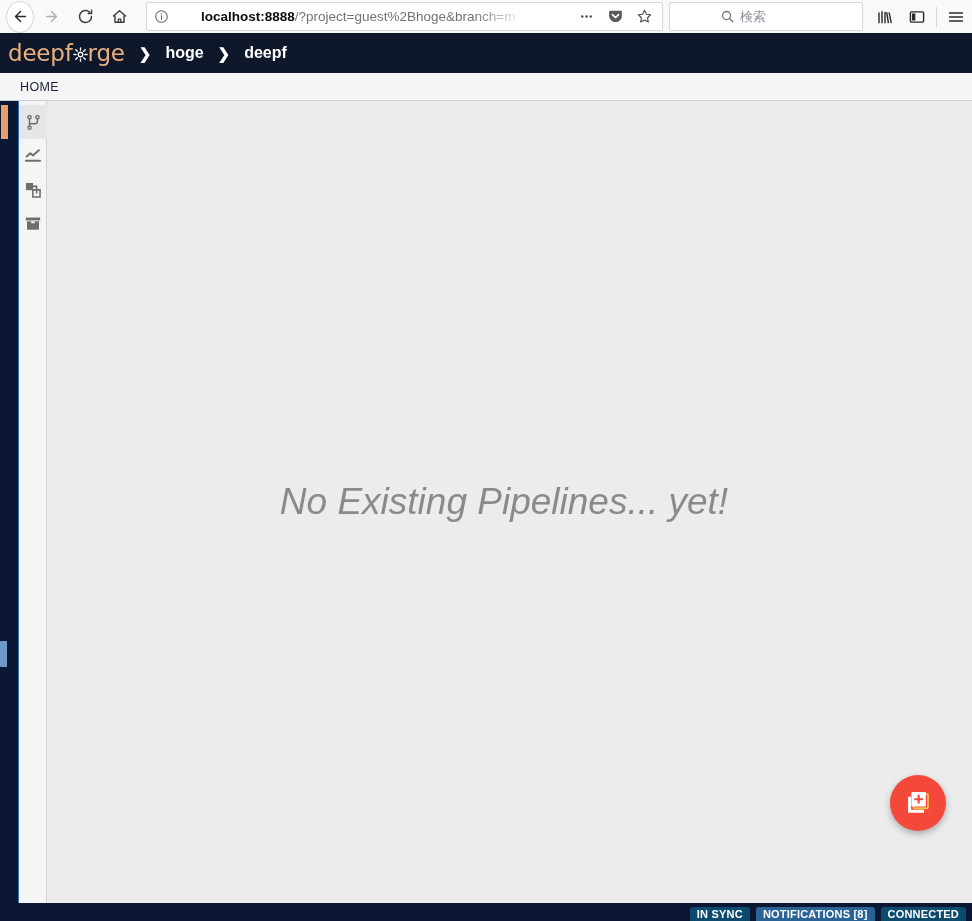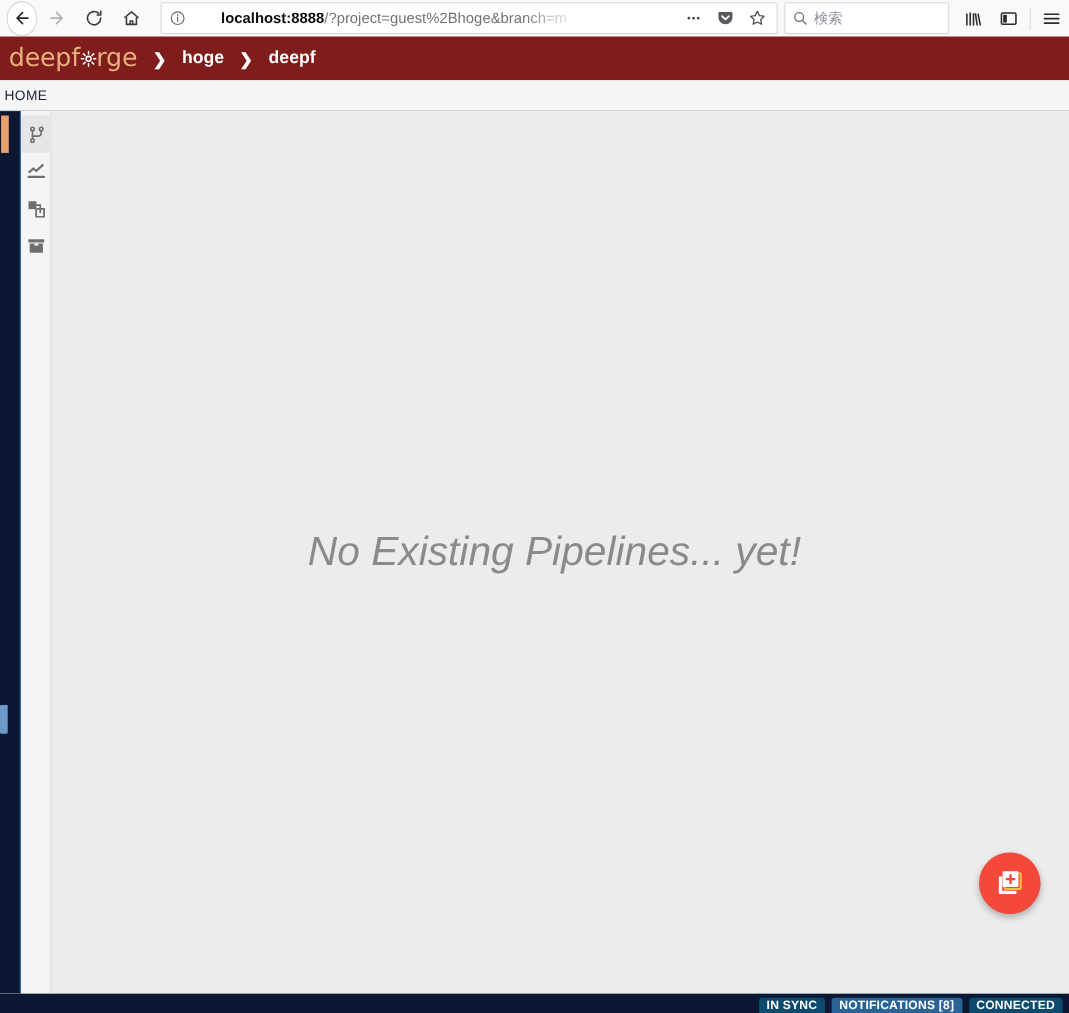"検索" .searchbar { padding-left: none -> 44px }
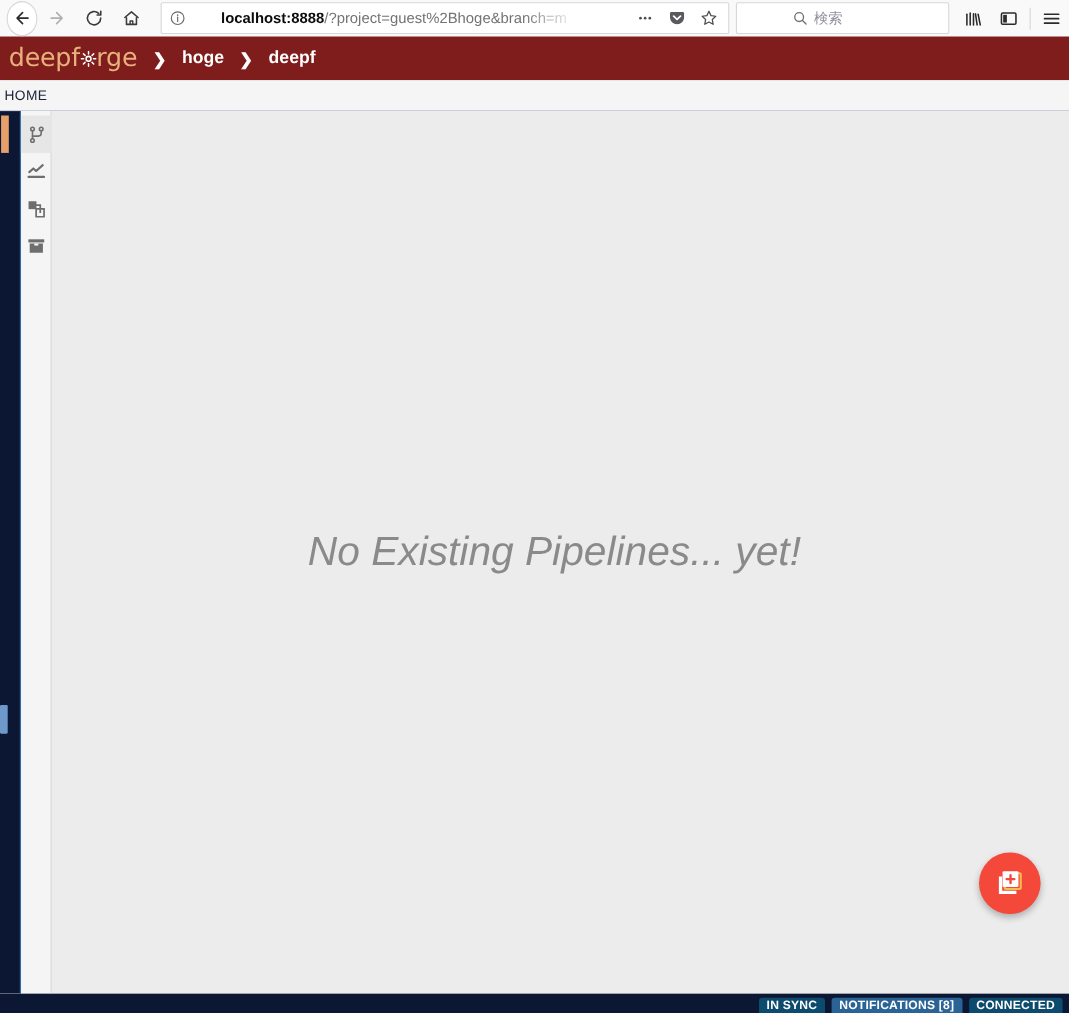"deepf" .app-header { background: #7f1d1d -> #0f172a }
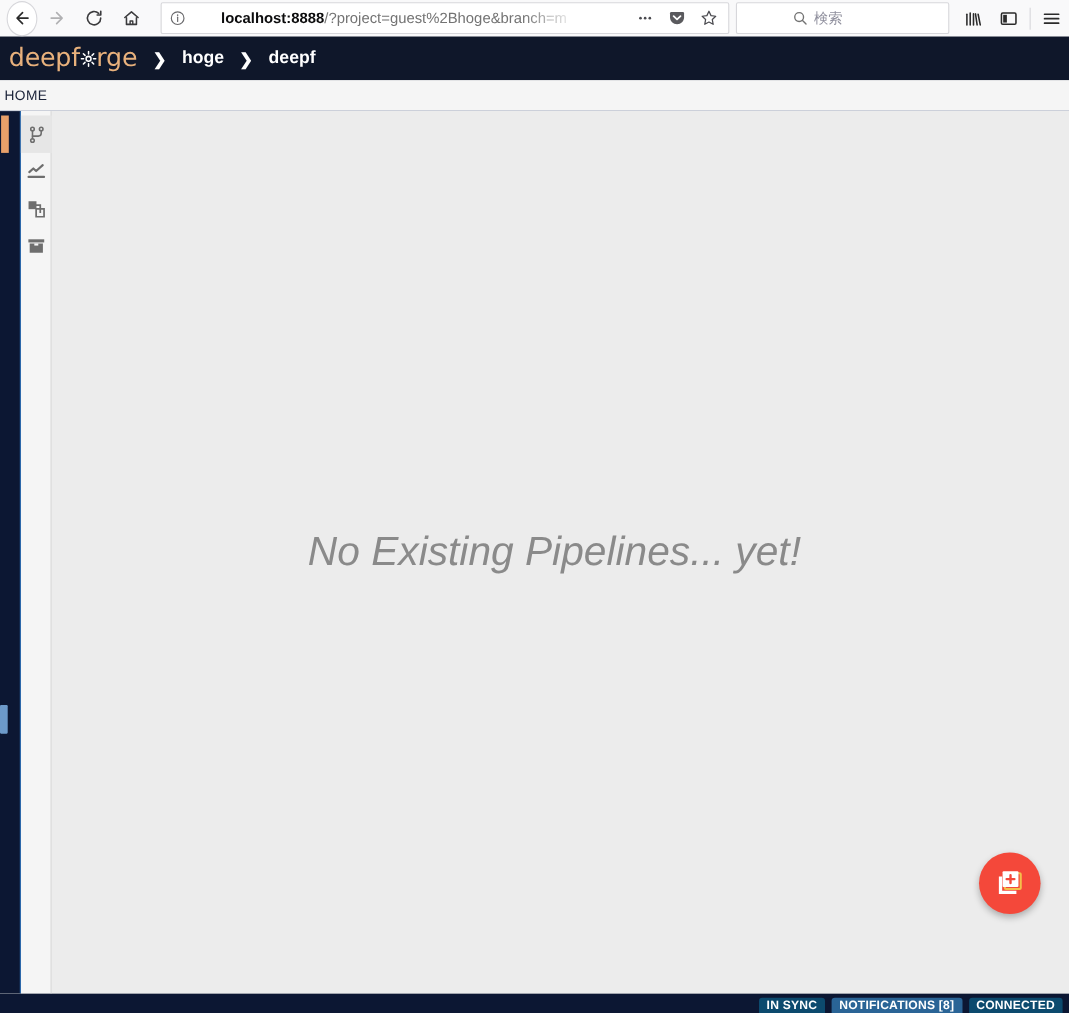"HOME" .tabstrip { padding-left: 4px -> 20px }
